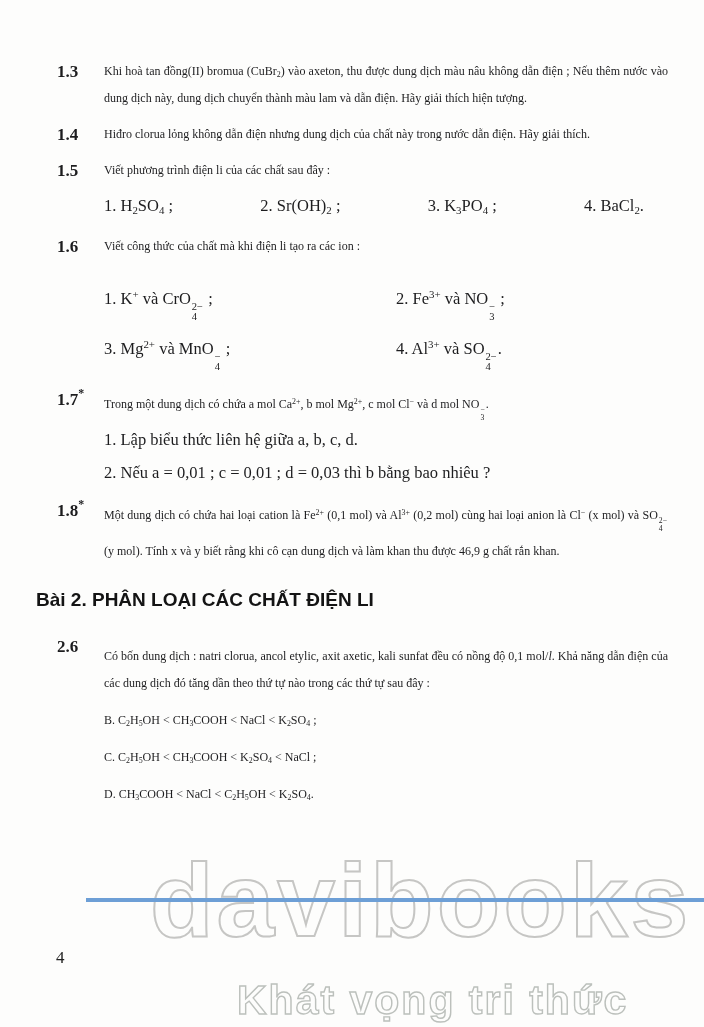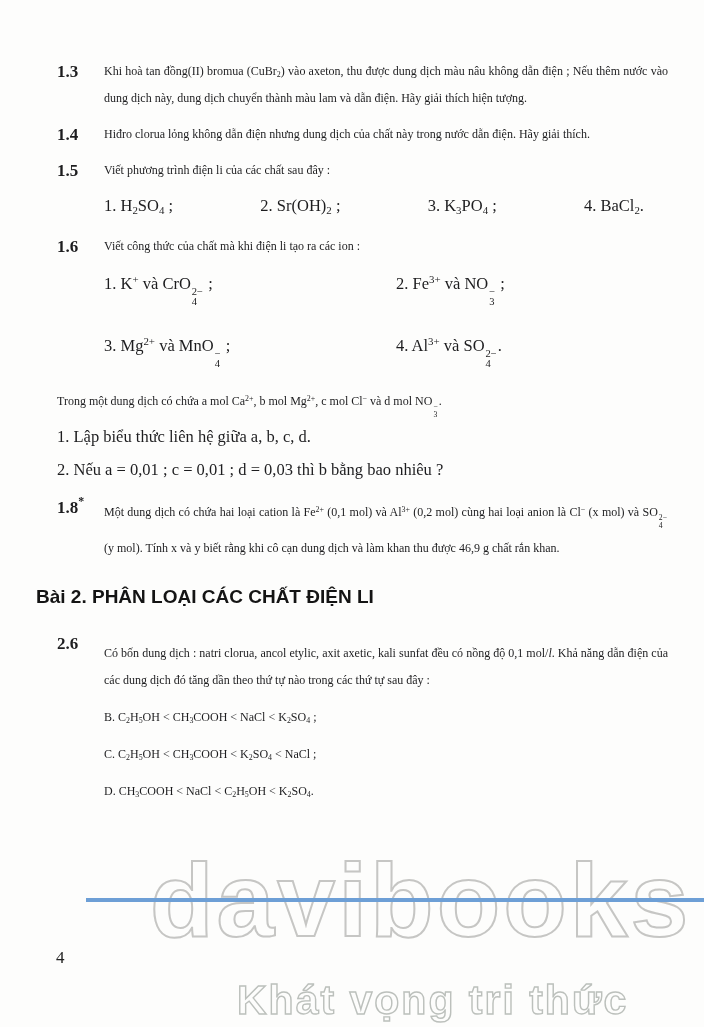"1. K+ và CrO ;" .iongrid { margin-top: 9px -> 24px; row-gap: 23px -> 11px }
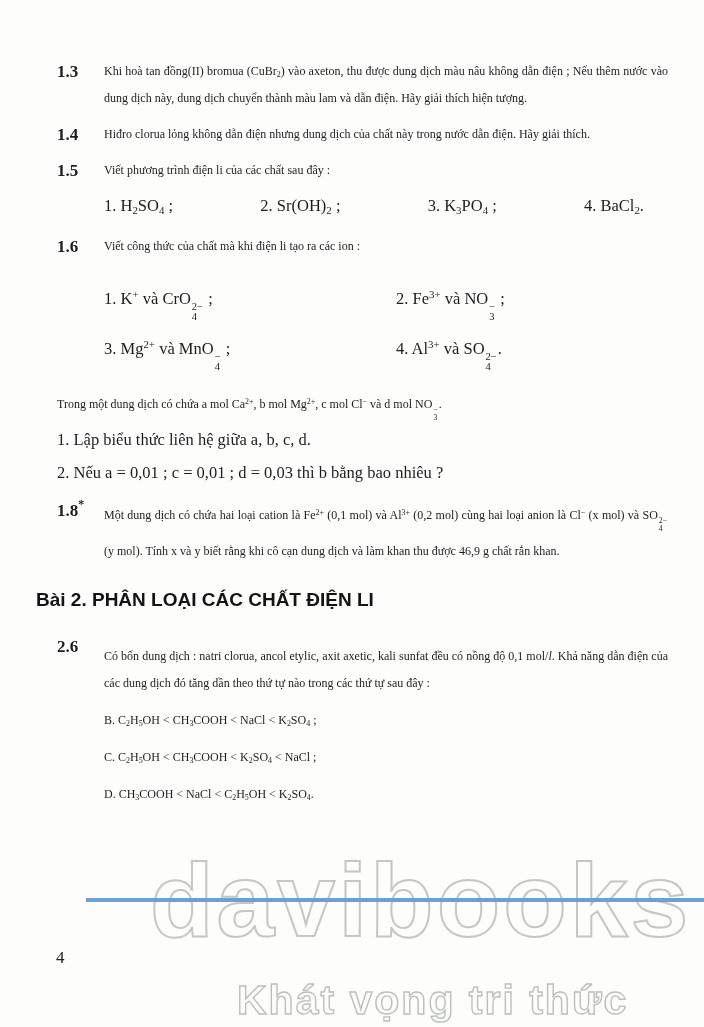"1.7*" div.pnum { html: none -> <div><span>1.7</span><sup>*</sup></div> }
